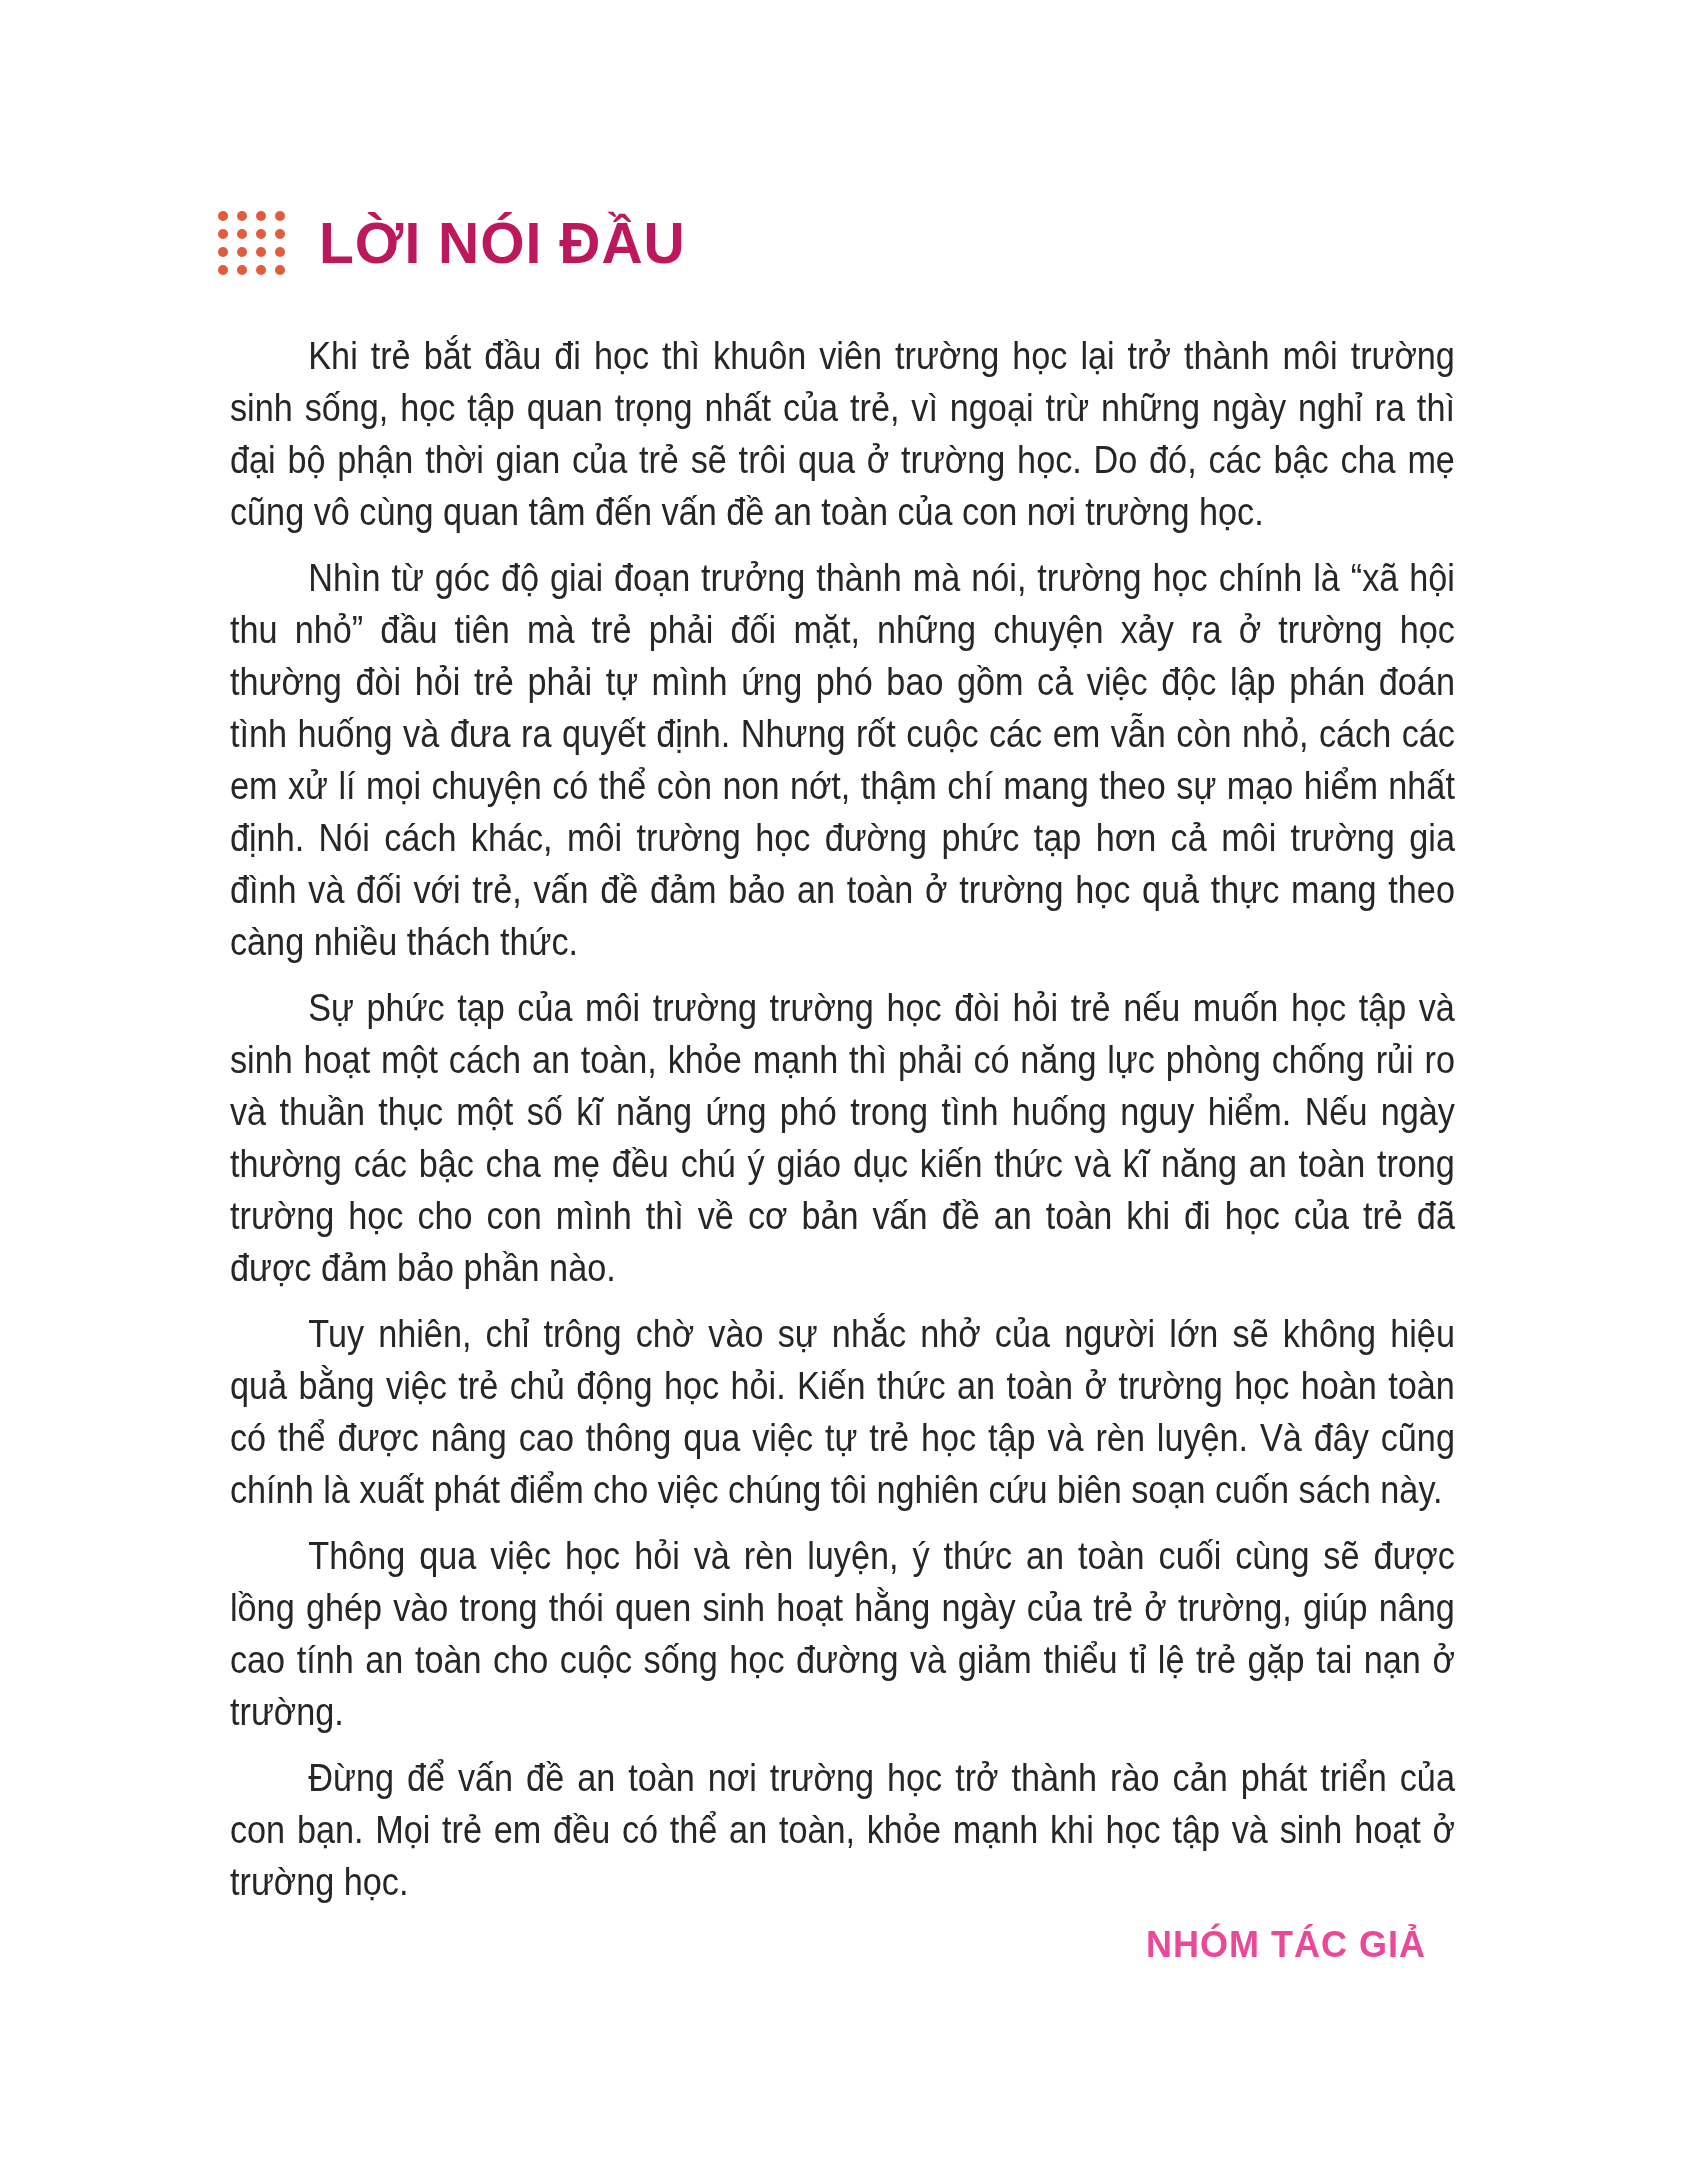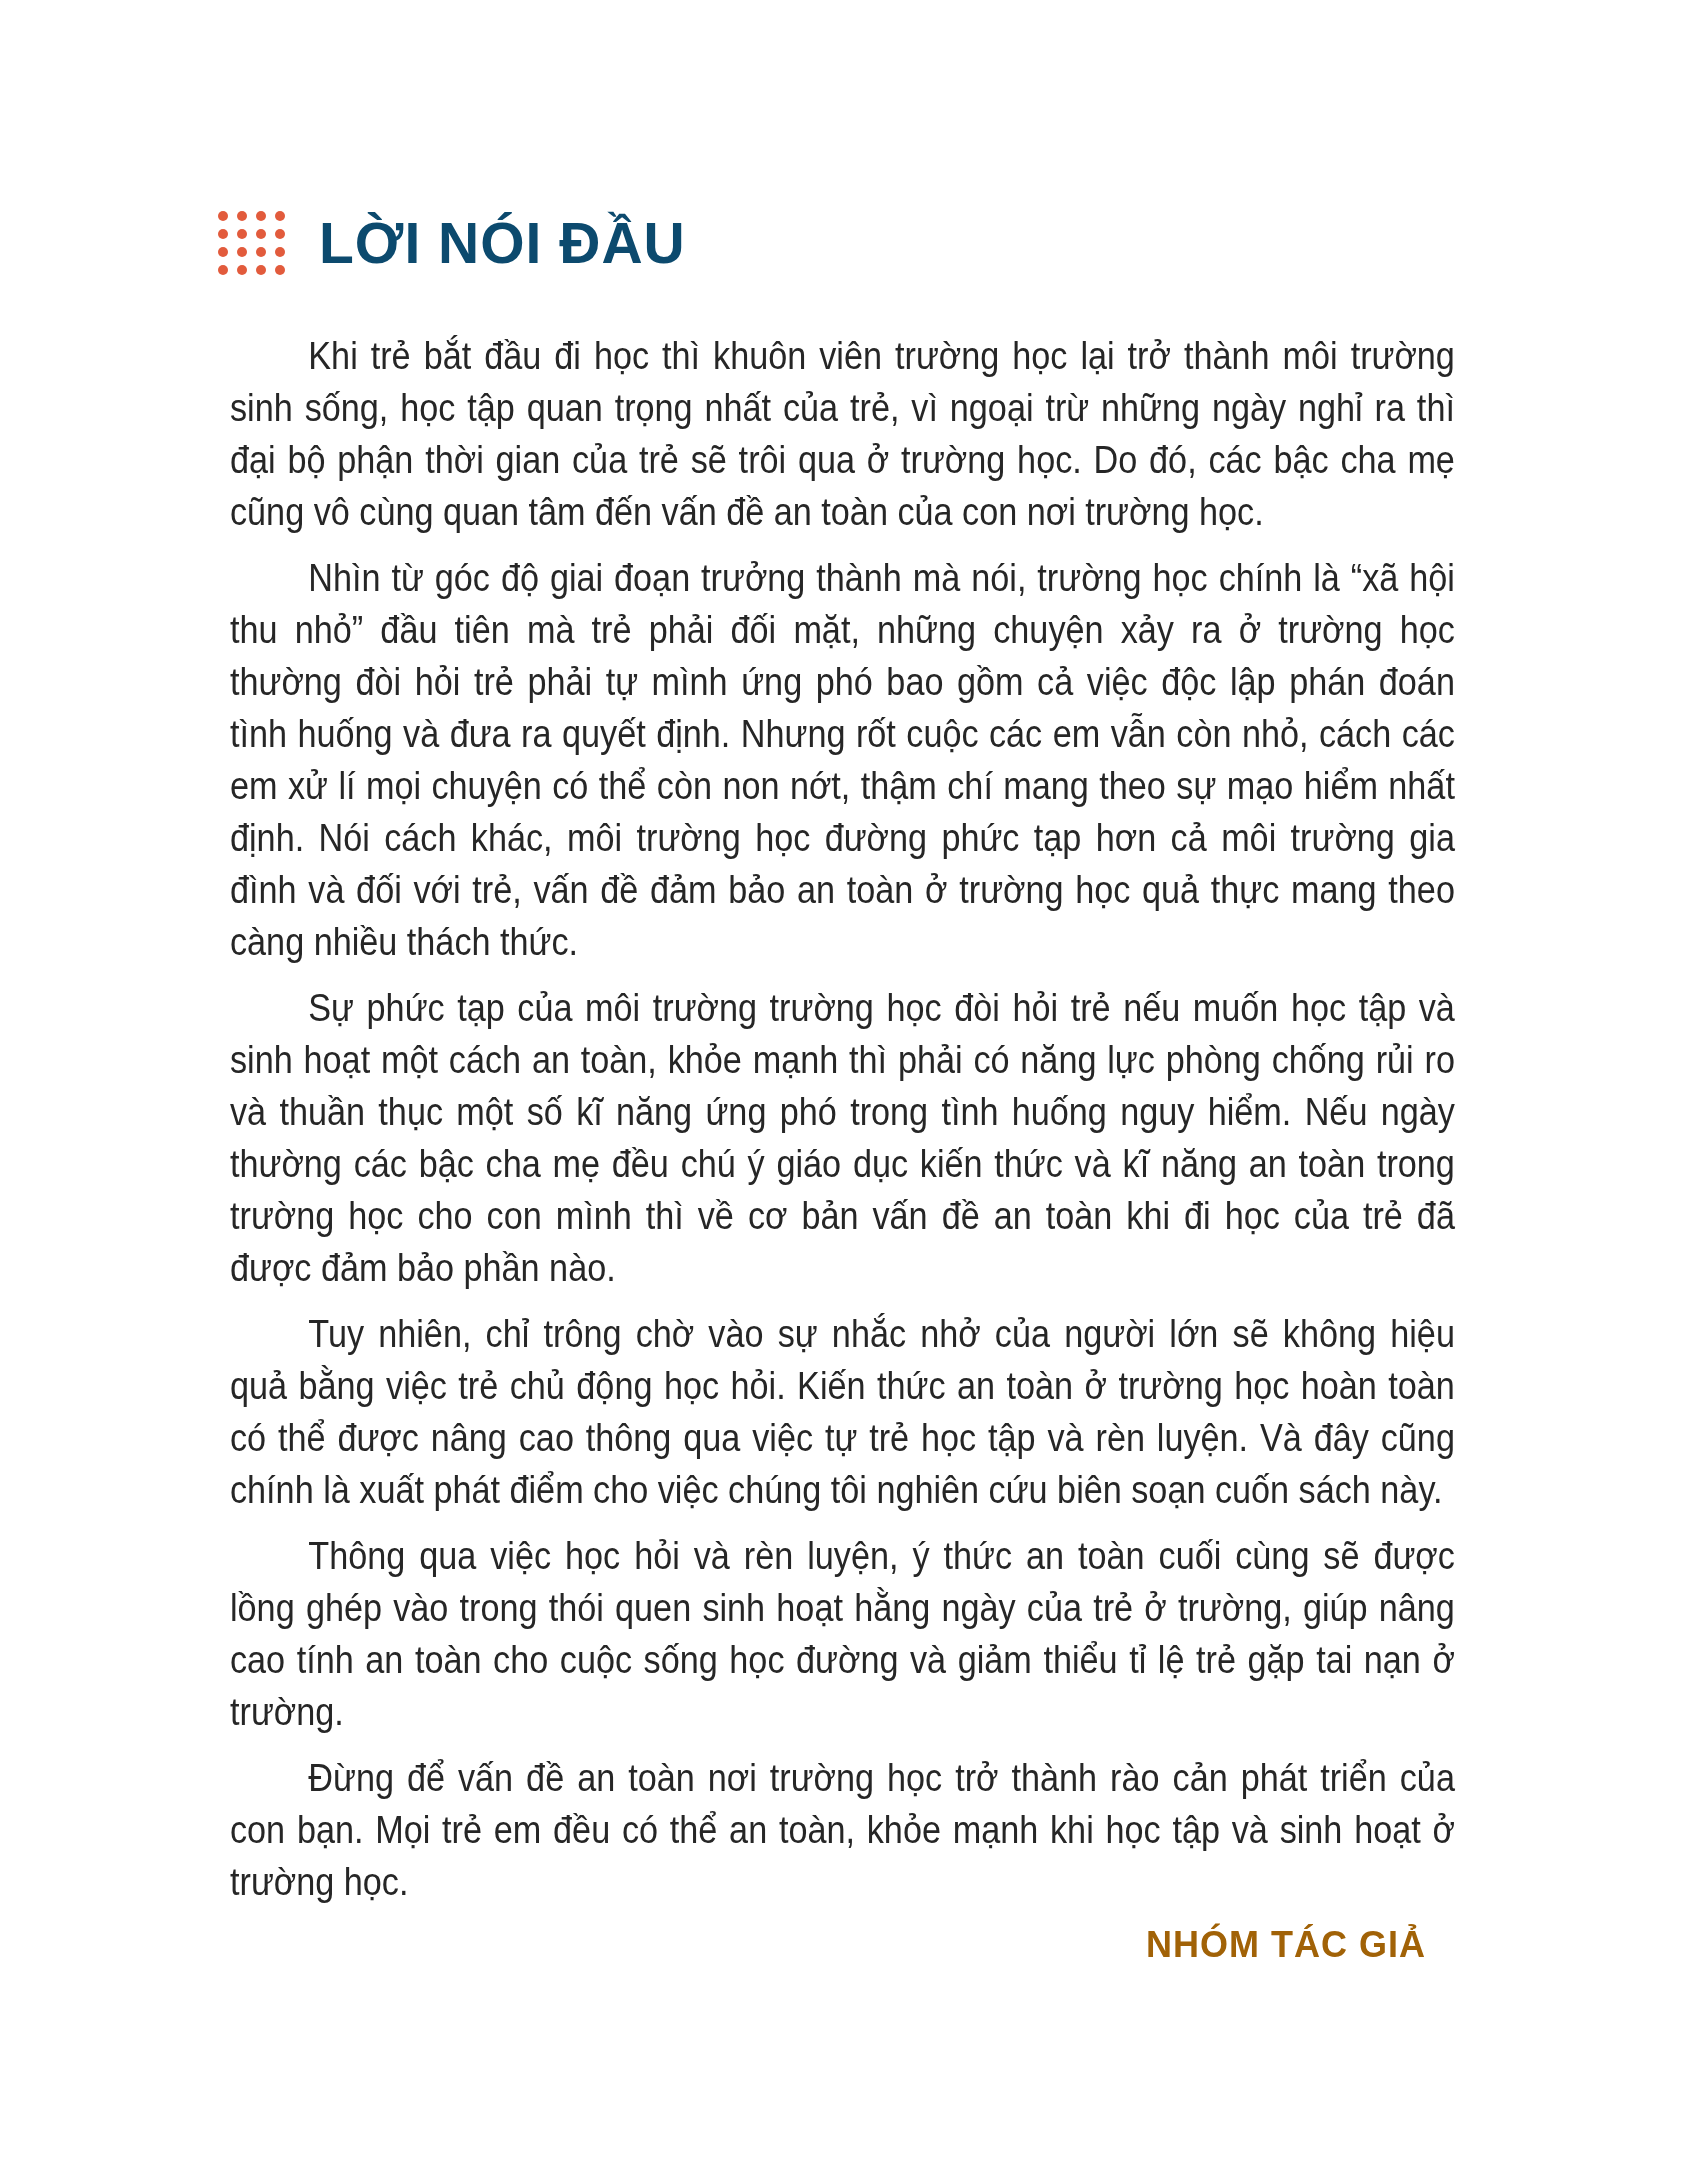"LỜI NÓI ĐẦU" .title { color: #0c4a6e -> #be185d }
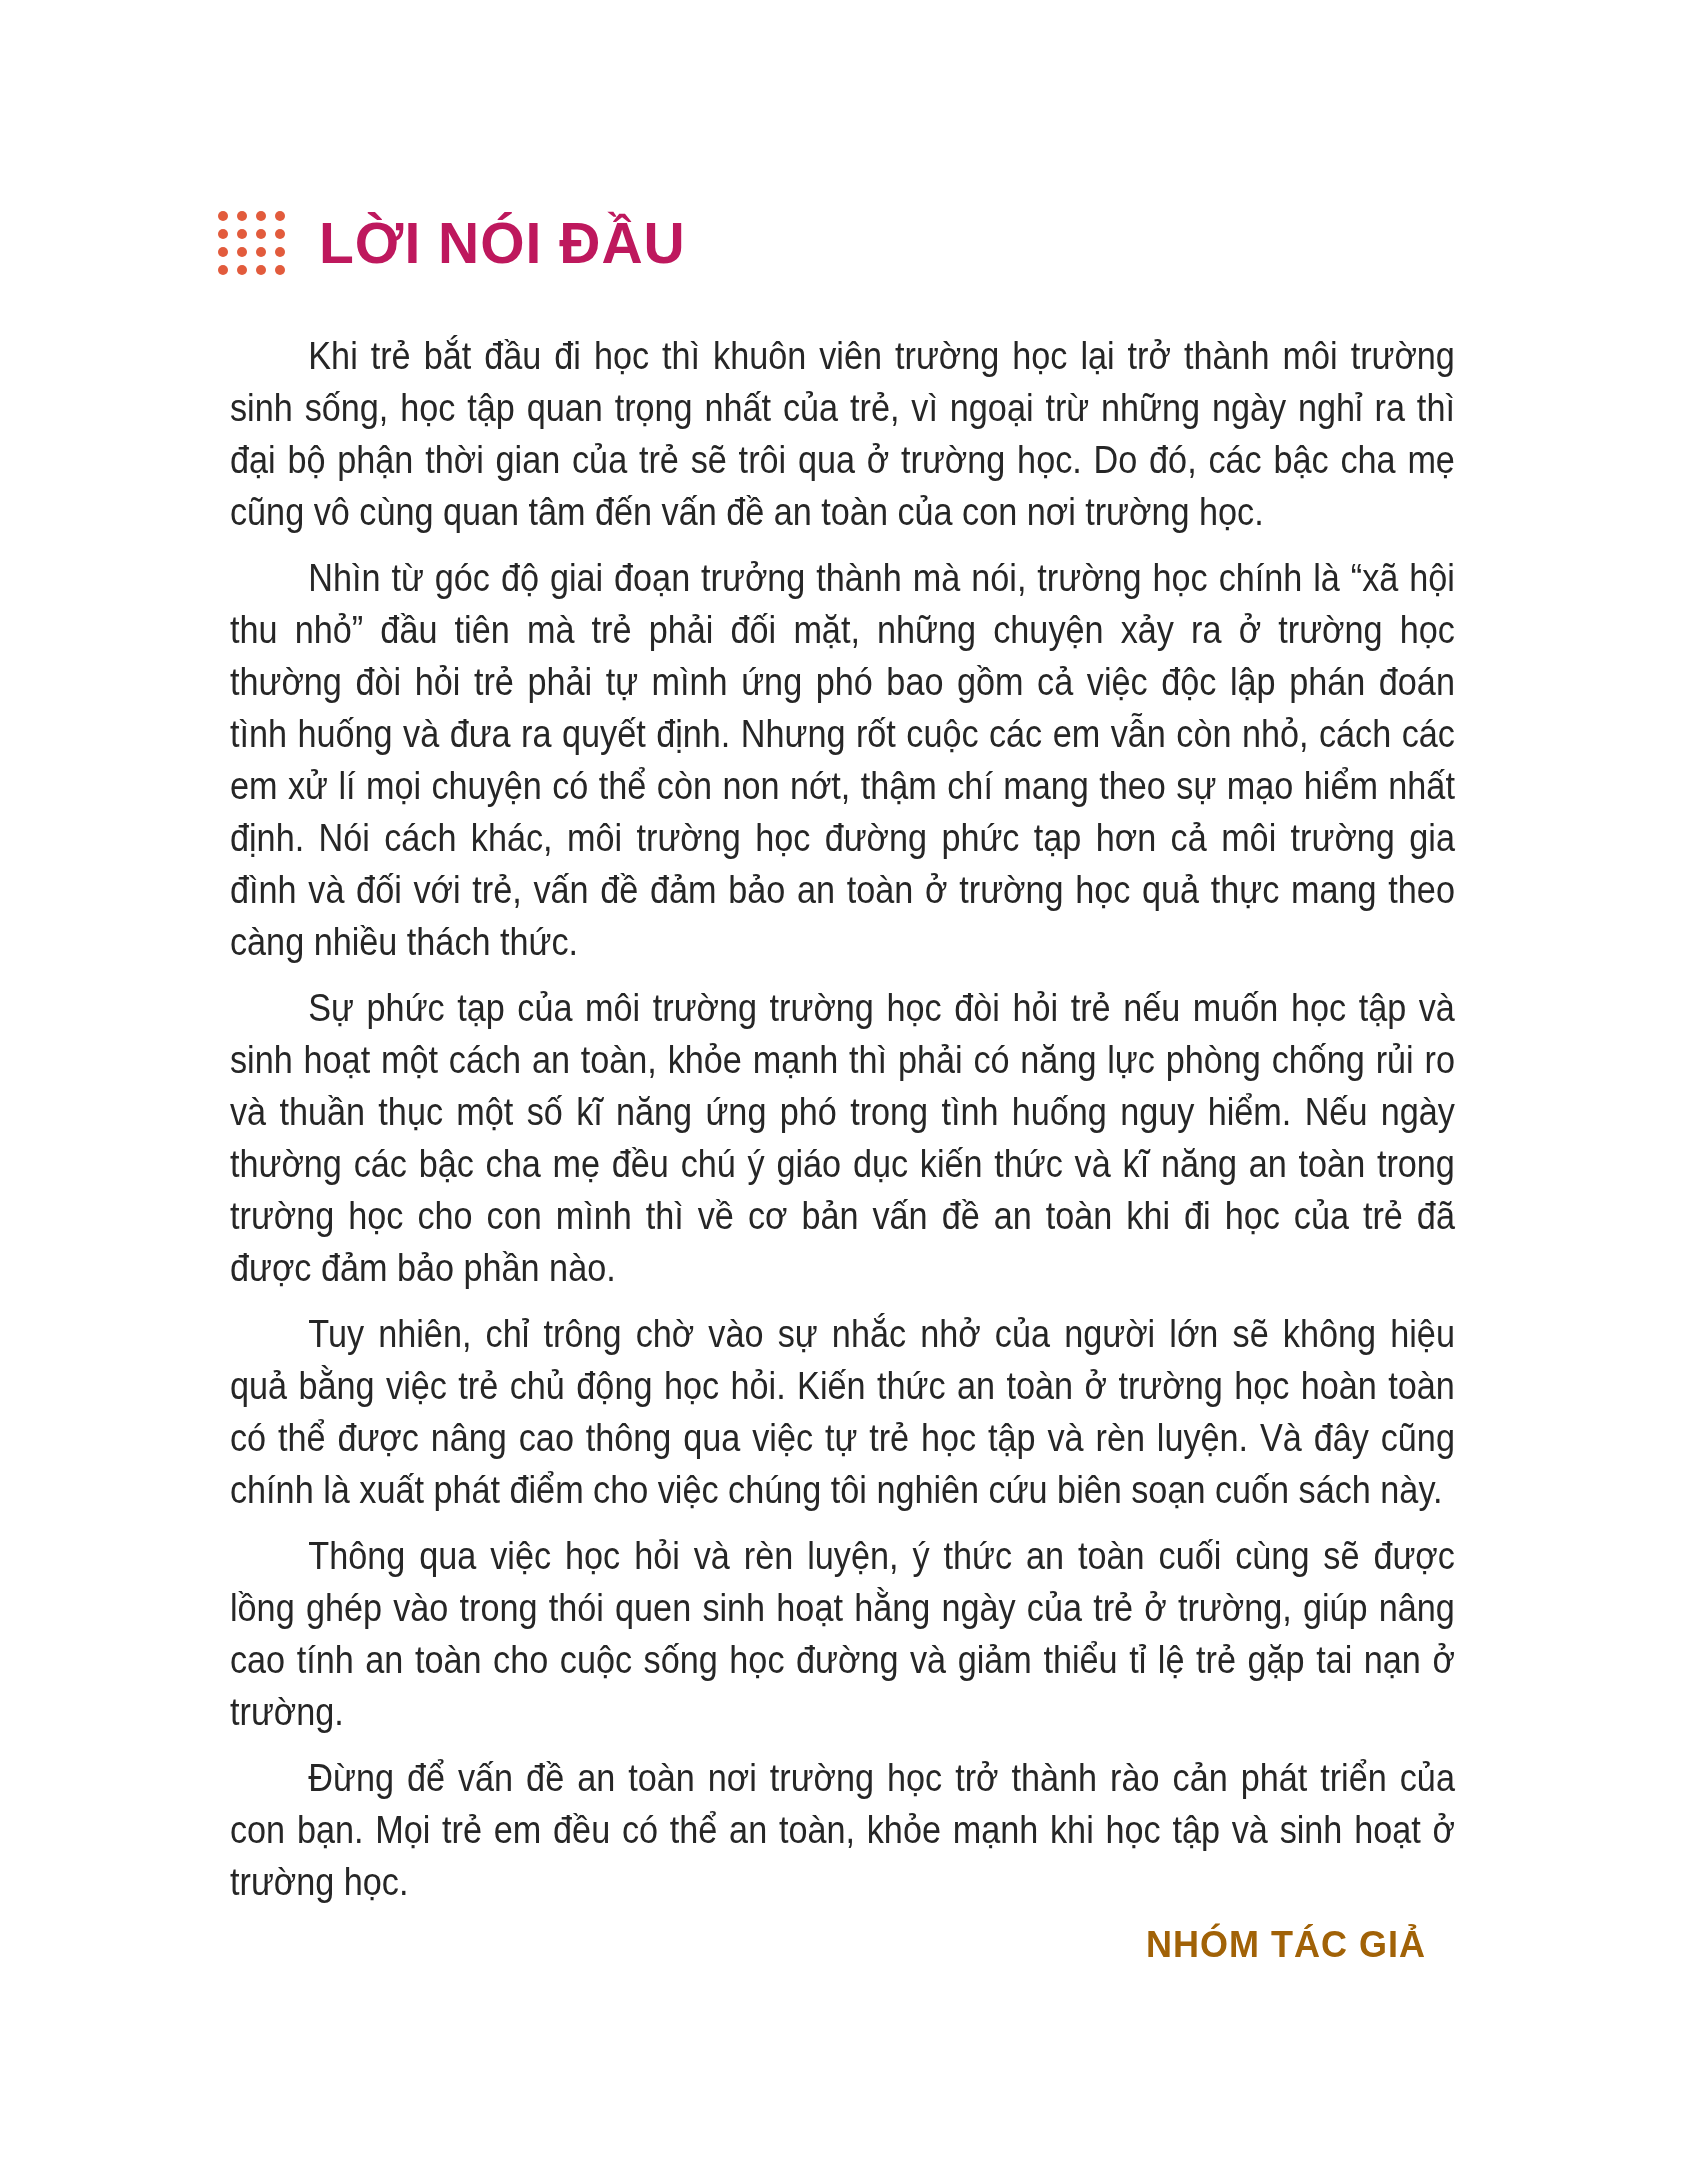"NHÓM TÁC GIẢ" .signoff { color: #a16207 -> #ec4899 }
